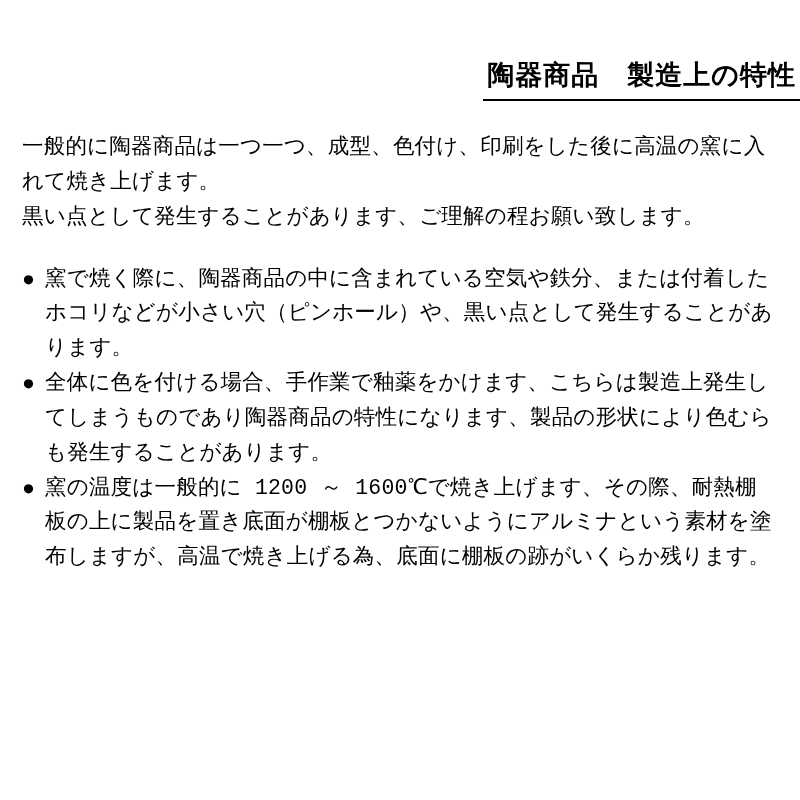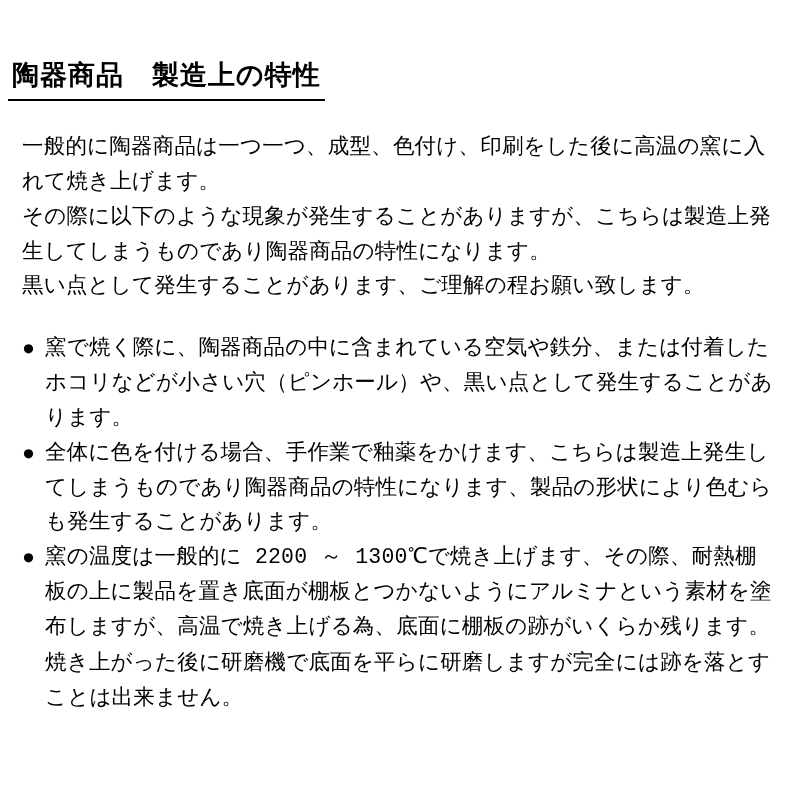"陶器商品 製造上の特性" .title-wrap { text-align: left -> right }
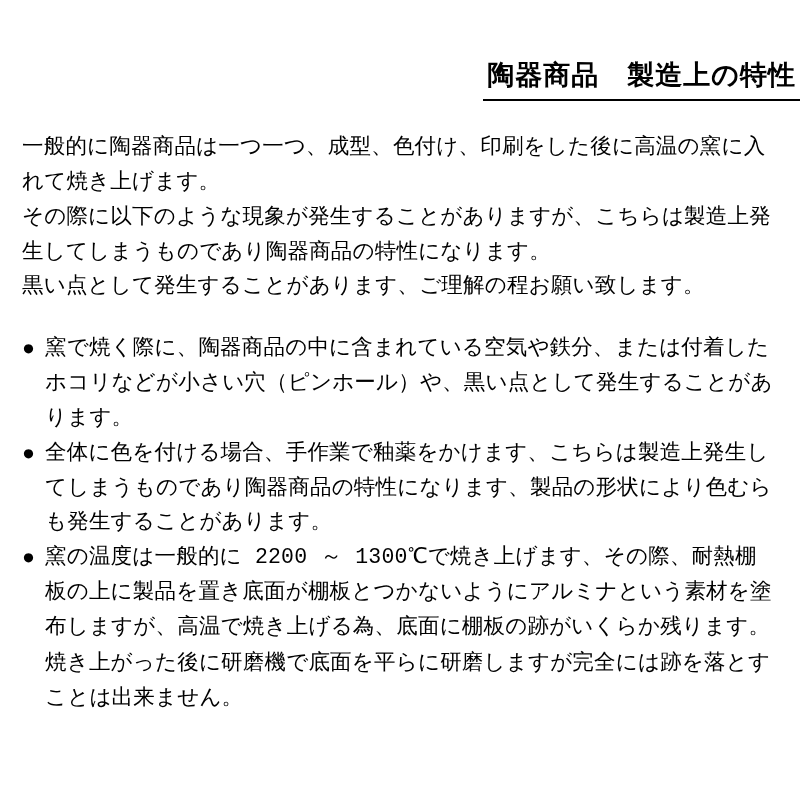"その際に以下のような現象が発生することがありますが、こちらは製造上発生してしまう" p.para { html: <p>その際に以下のような現象が発生することがありますが、こちらは製造上発生してしまうものであり陶器商品の特性になります。</p> -> none }
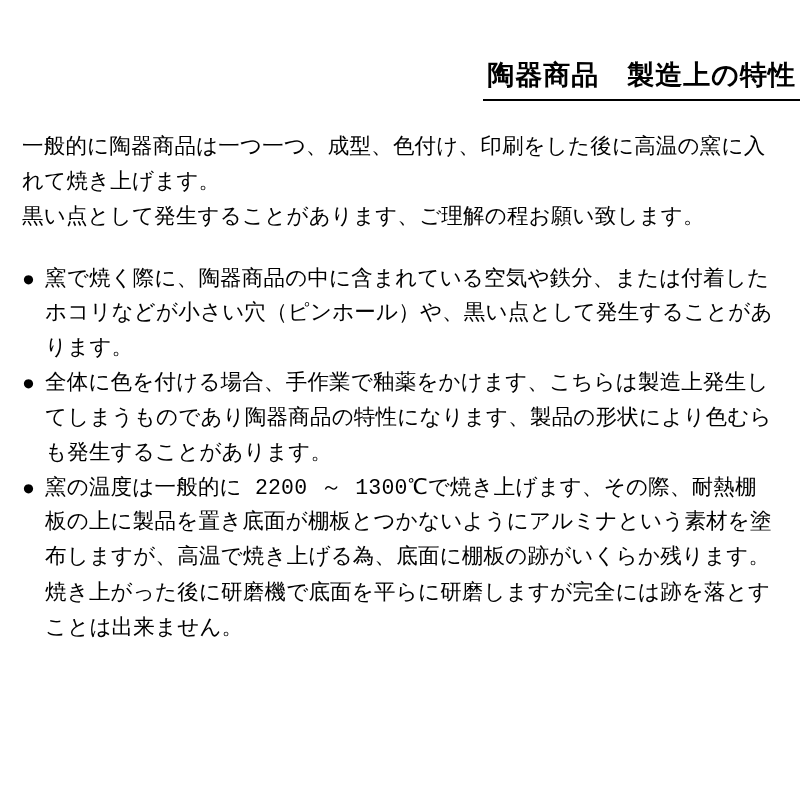"窯の温度は一般的に 2200 ～" span.bullet-text { text: 2200 ～ 1300 -> 1200 ～ 1600 }
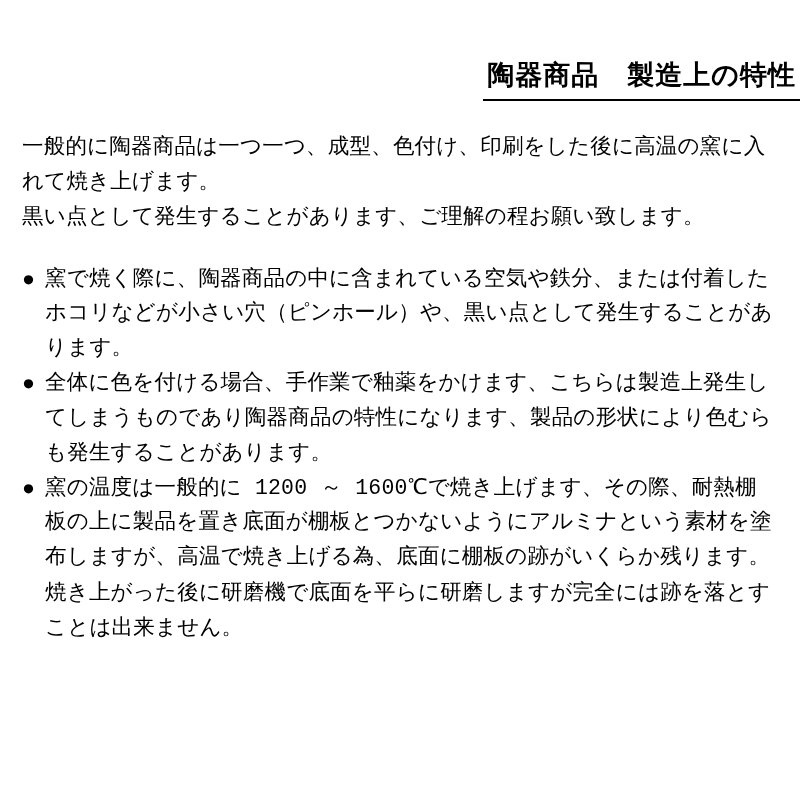"焼き上がった後に研磨機で底面を平らに研磨しますが完全には跡を落とすことは出来ませ" div.sub-line { html: <div>焼き上がった後に研磨機で底面を平らに研磨しますが完全には跡を落とすことは出来ません。</div> -> none }
